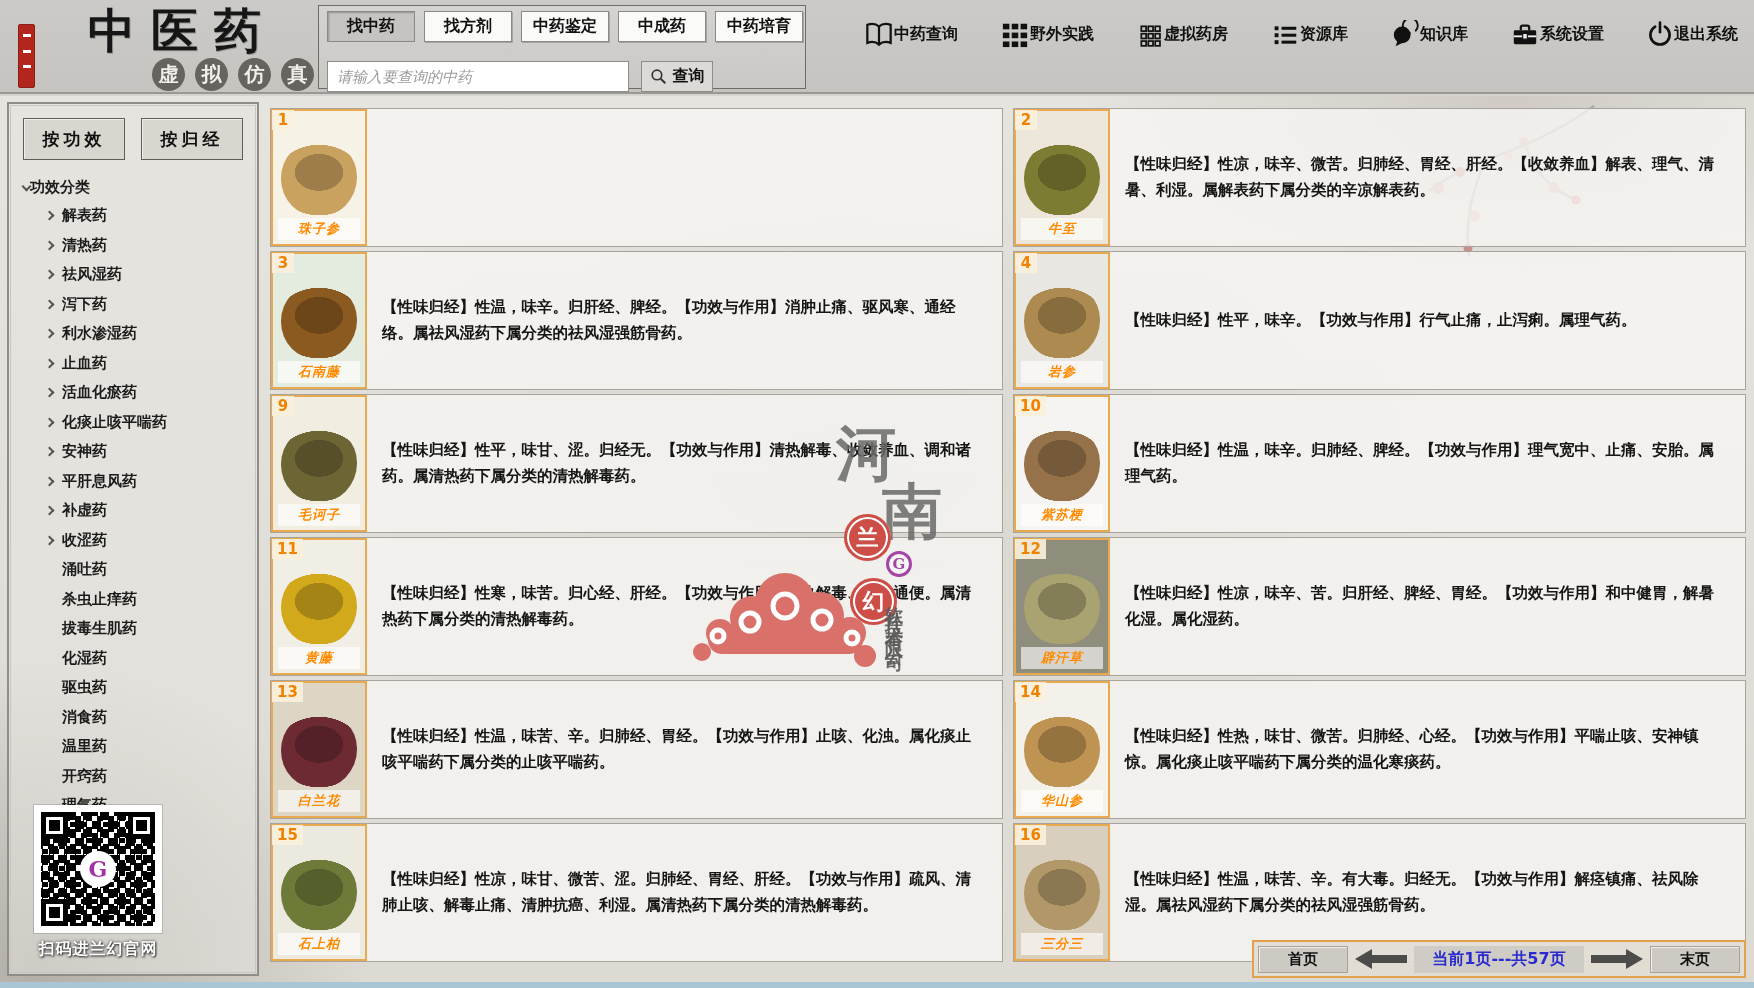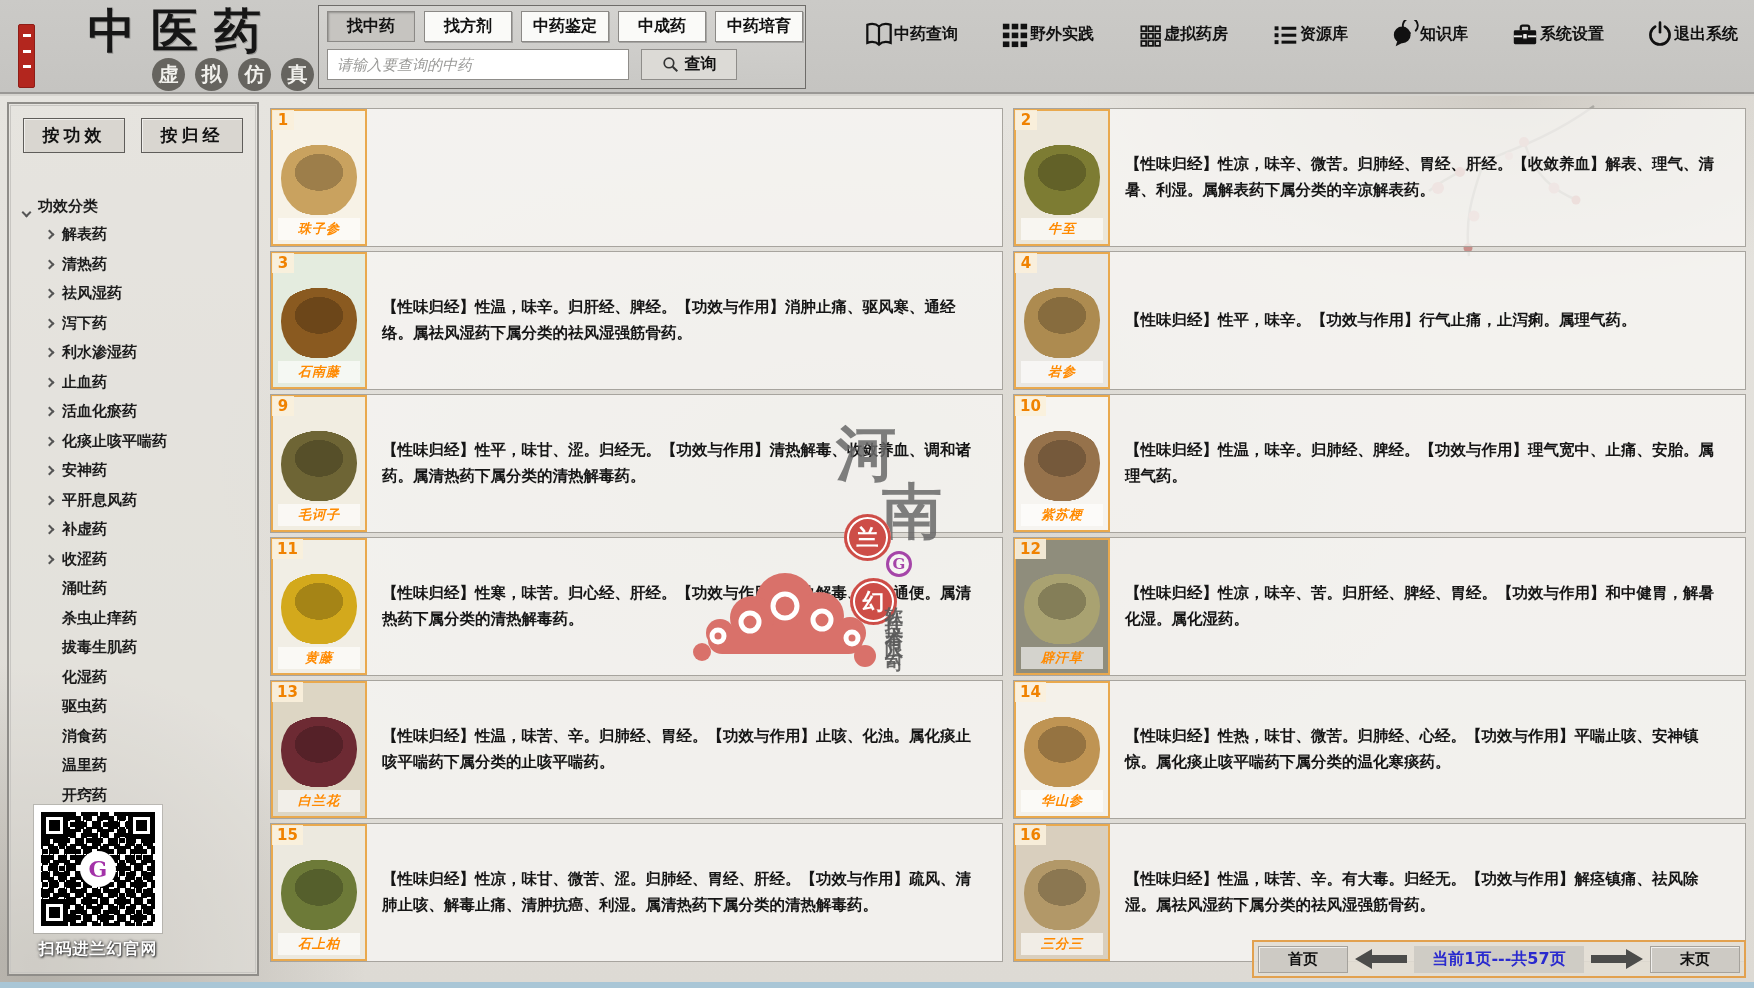"请输入要查询的中药" .search-row { margin-top: 7px -> 19px }
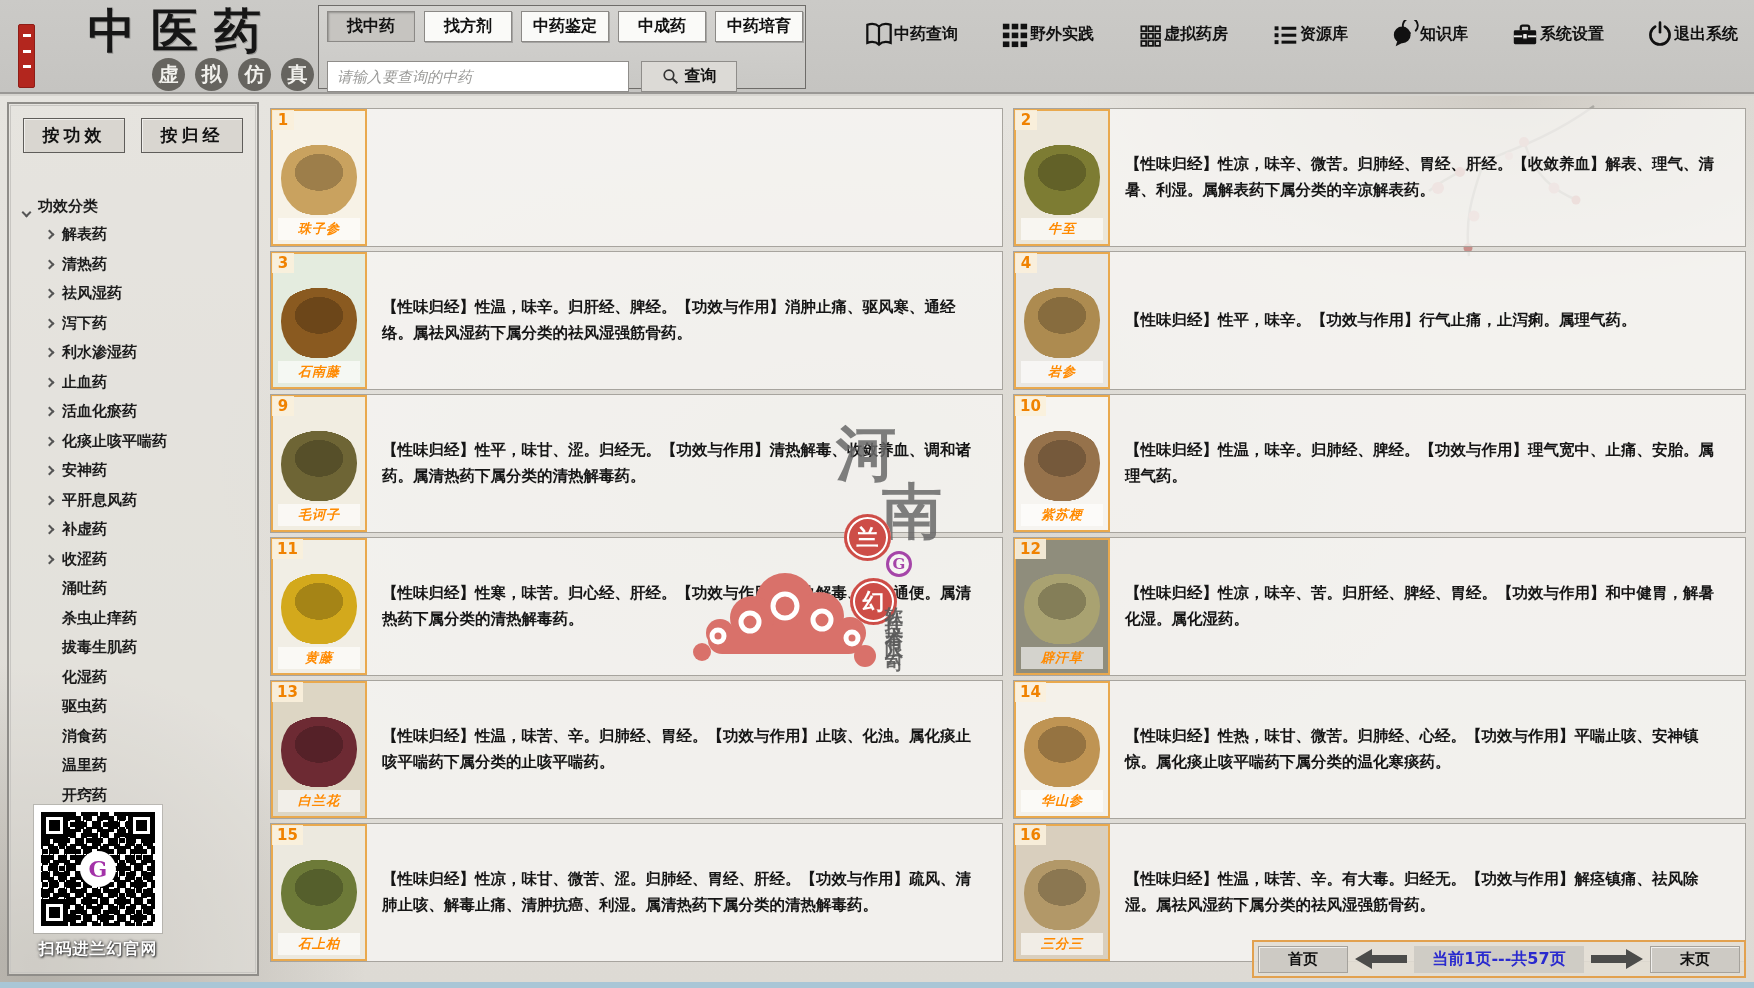"查询" .query-btn { width: 96px -> 72px }
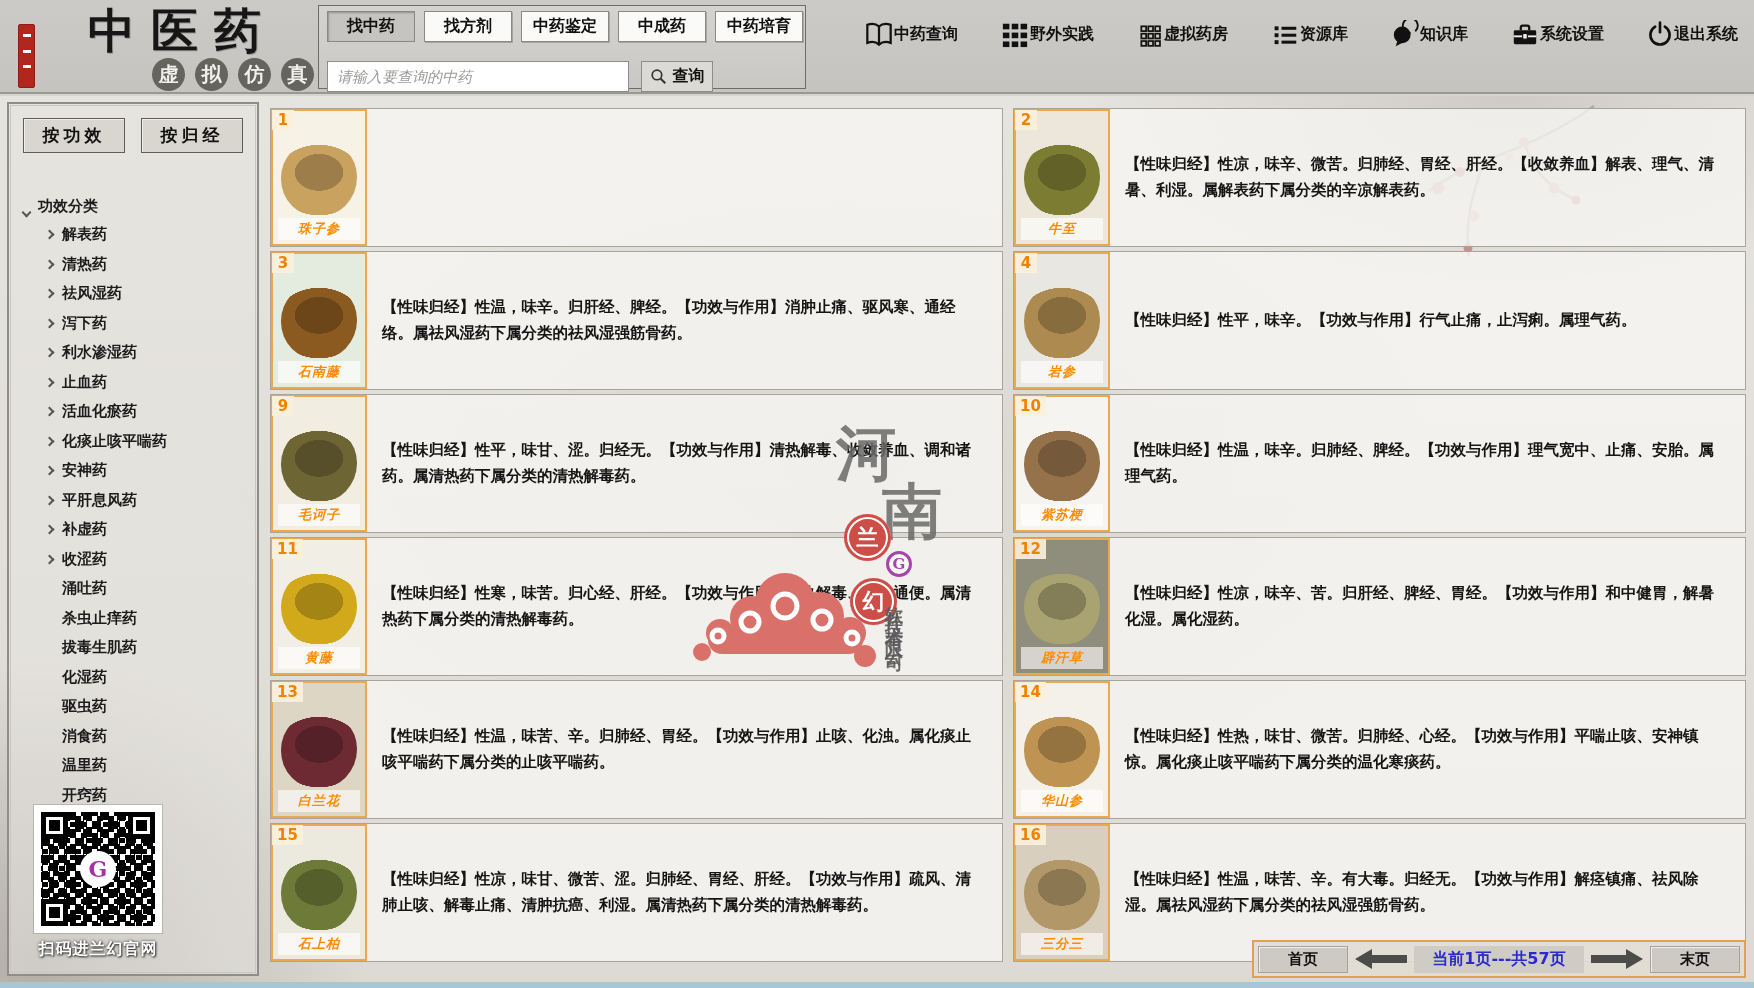"按功效" .fbtn { height: 35px -> 42px }
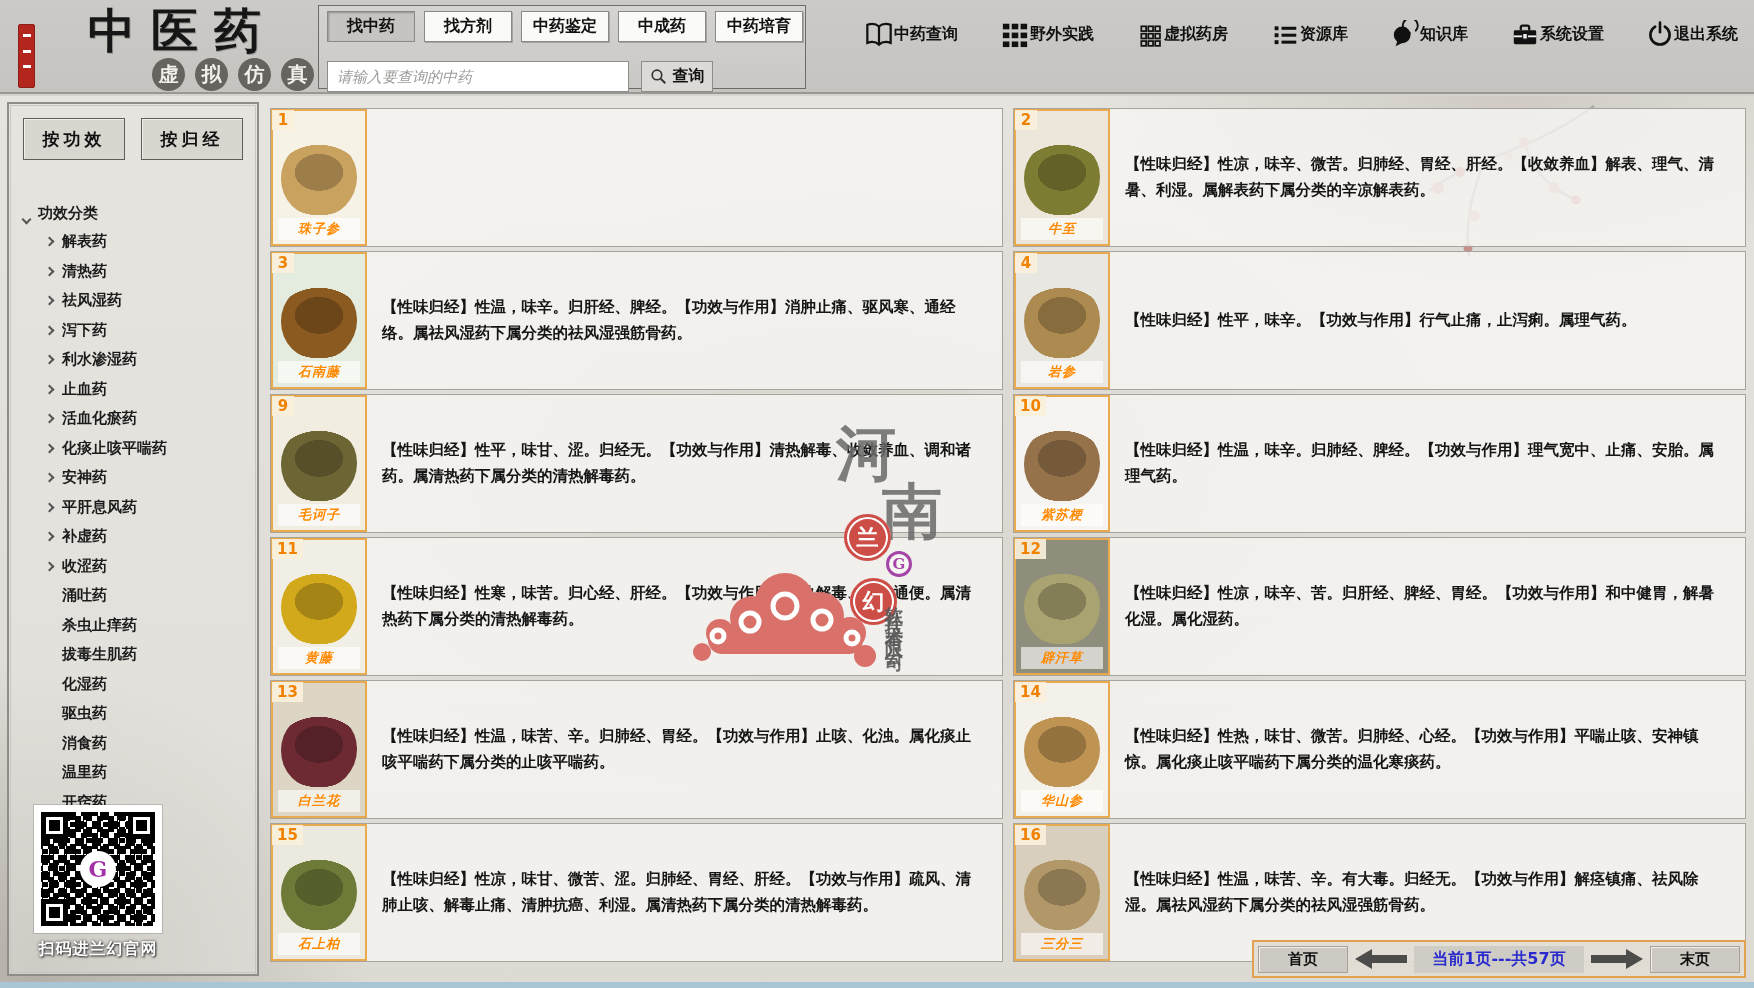"功效分类" .tree-root { align-items: flex-end -> center; gap: 8px -> 0; margin-top: 26px -> none }
